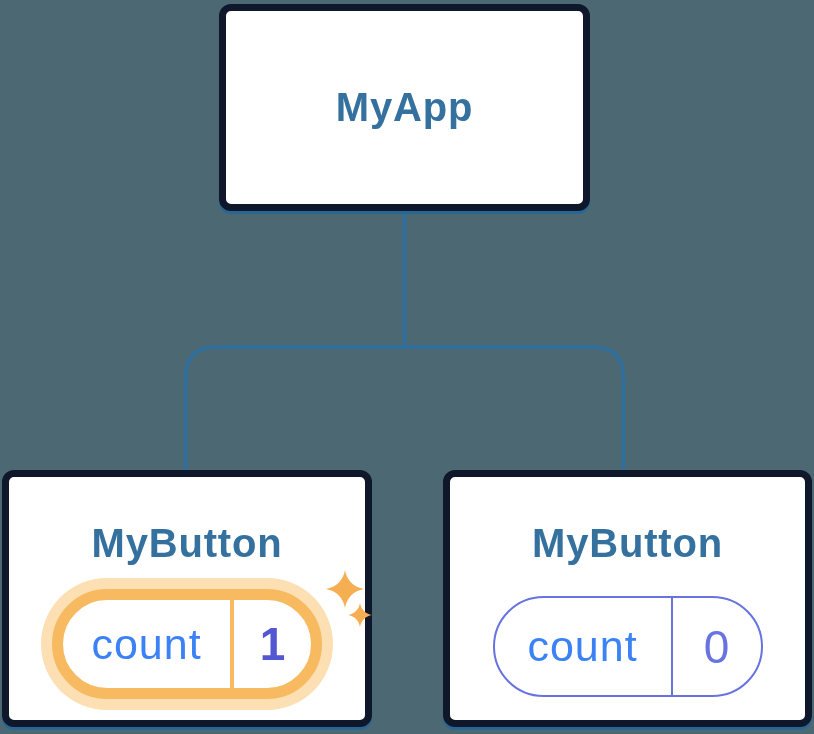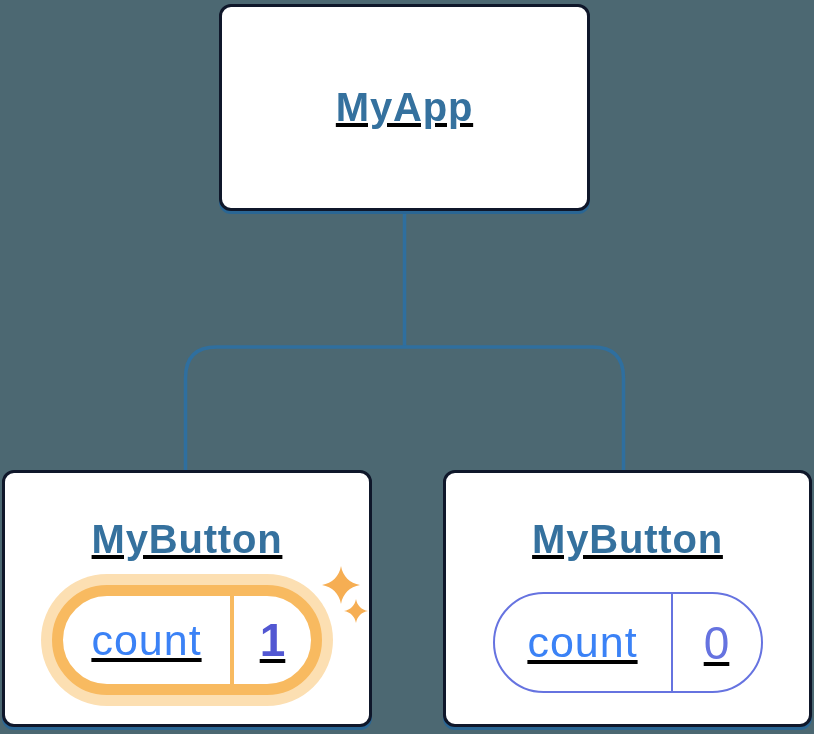"MyApp" .card { border: 3px solid #0f172a -> 7px solid #0f172a; text-decoration: underline -> none }
